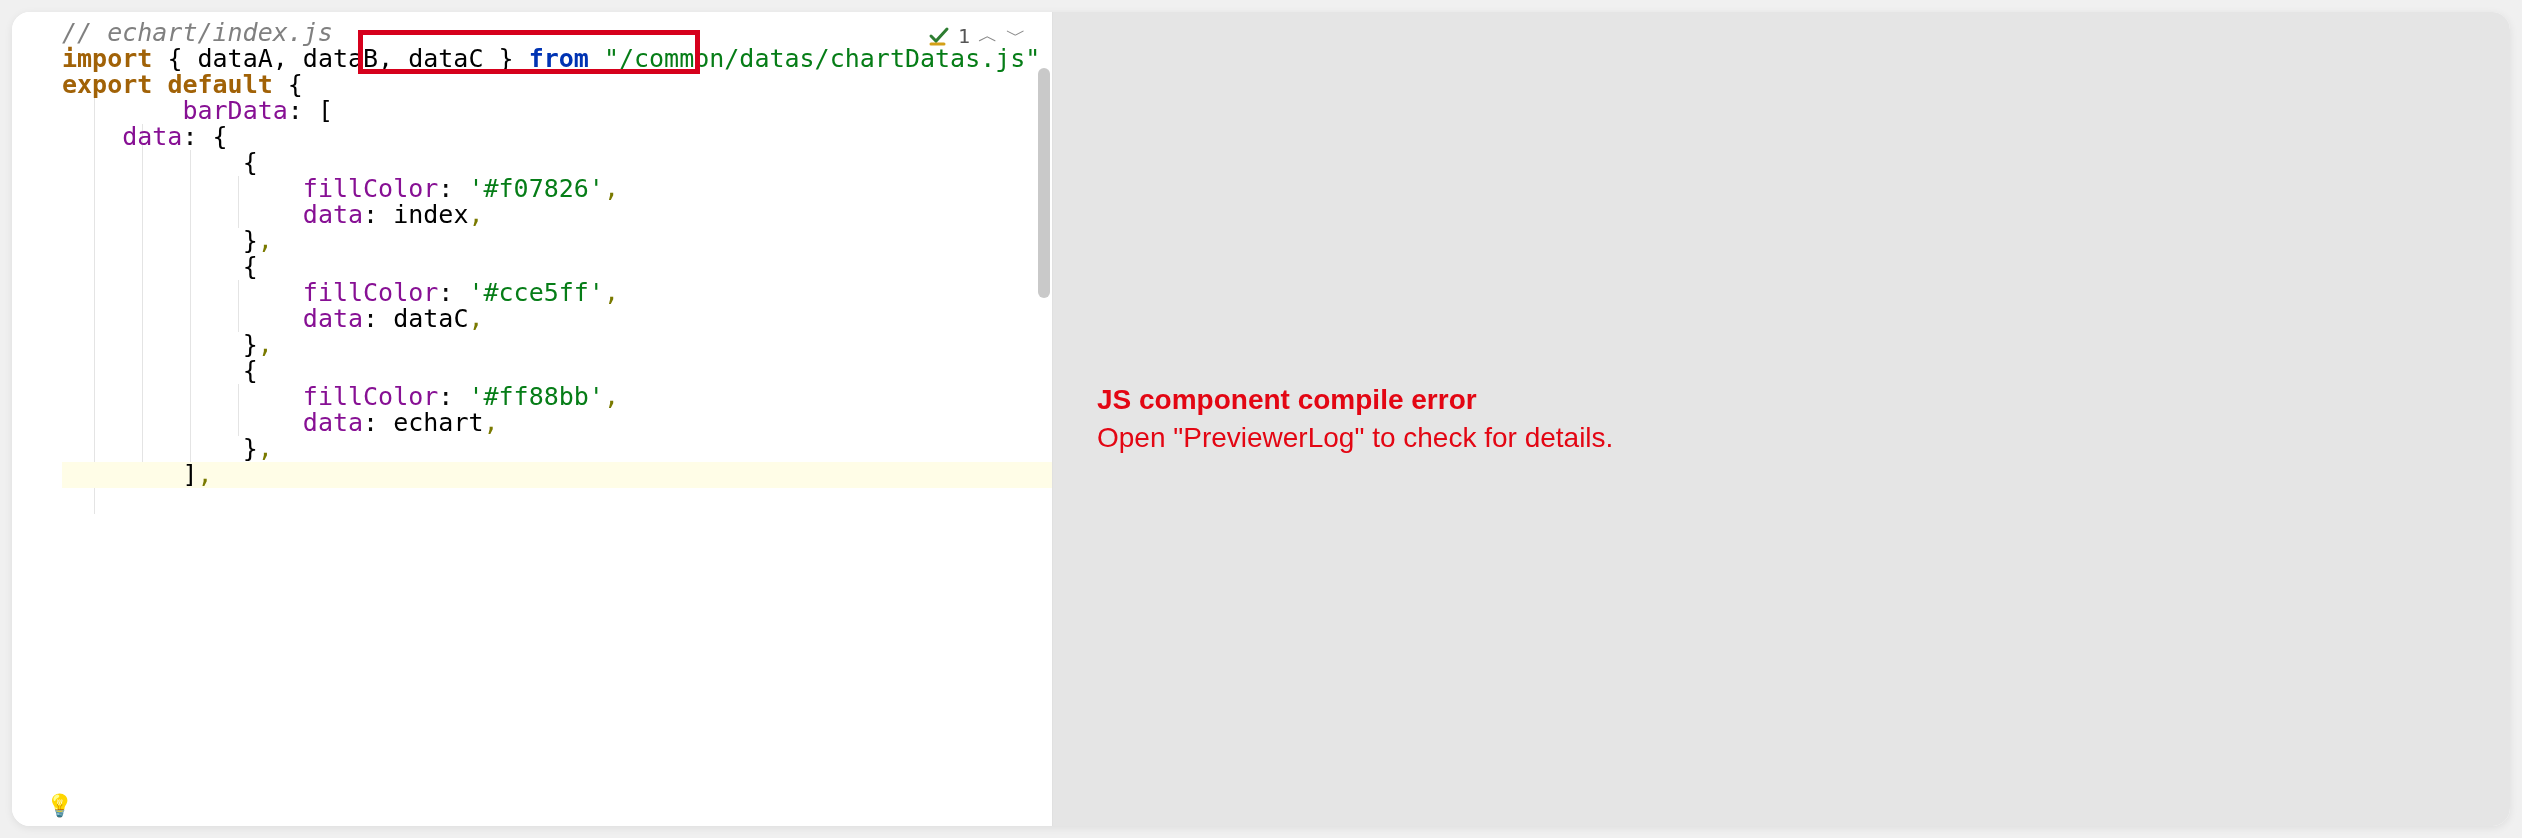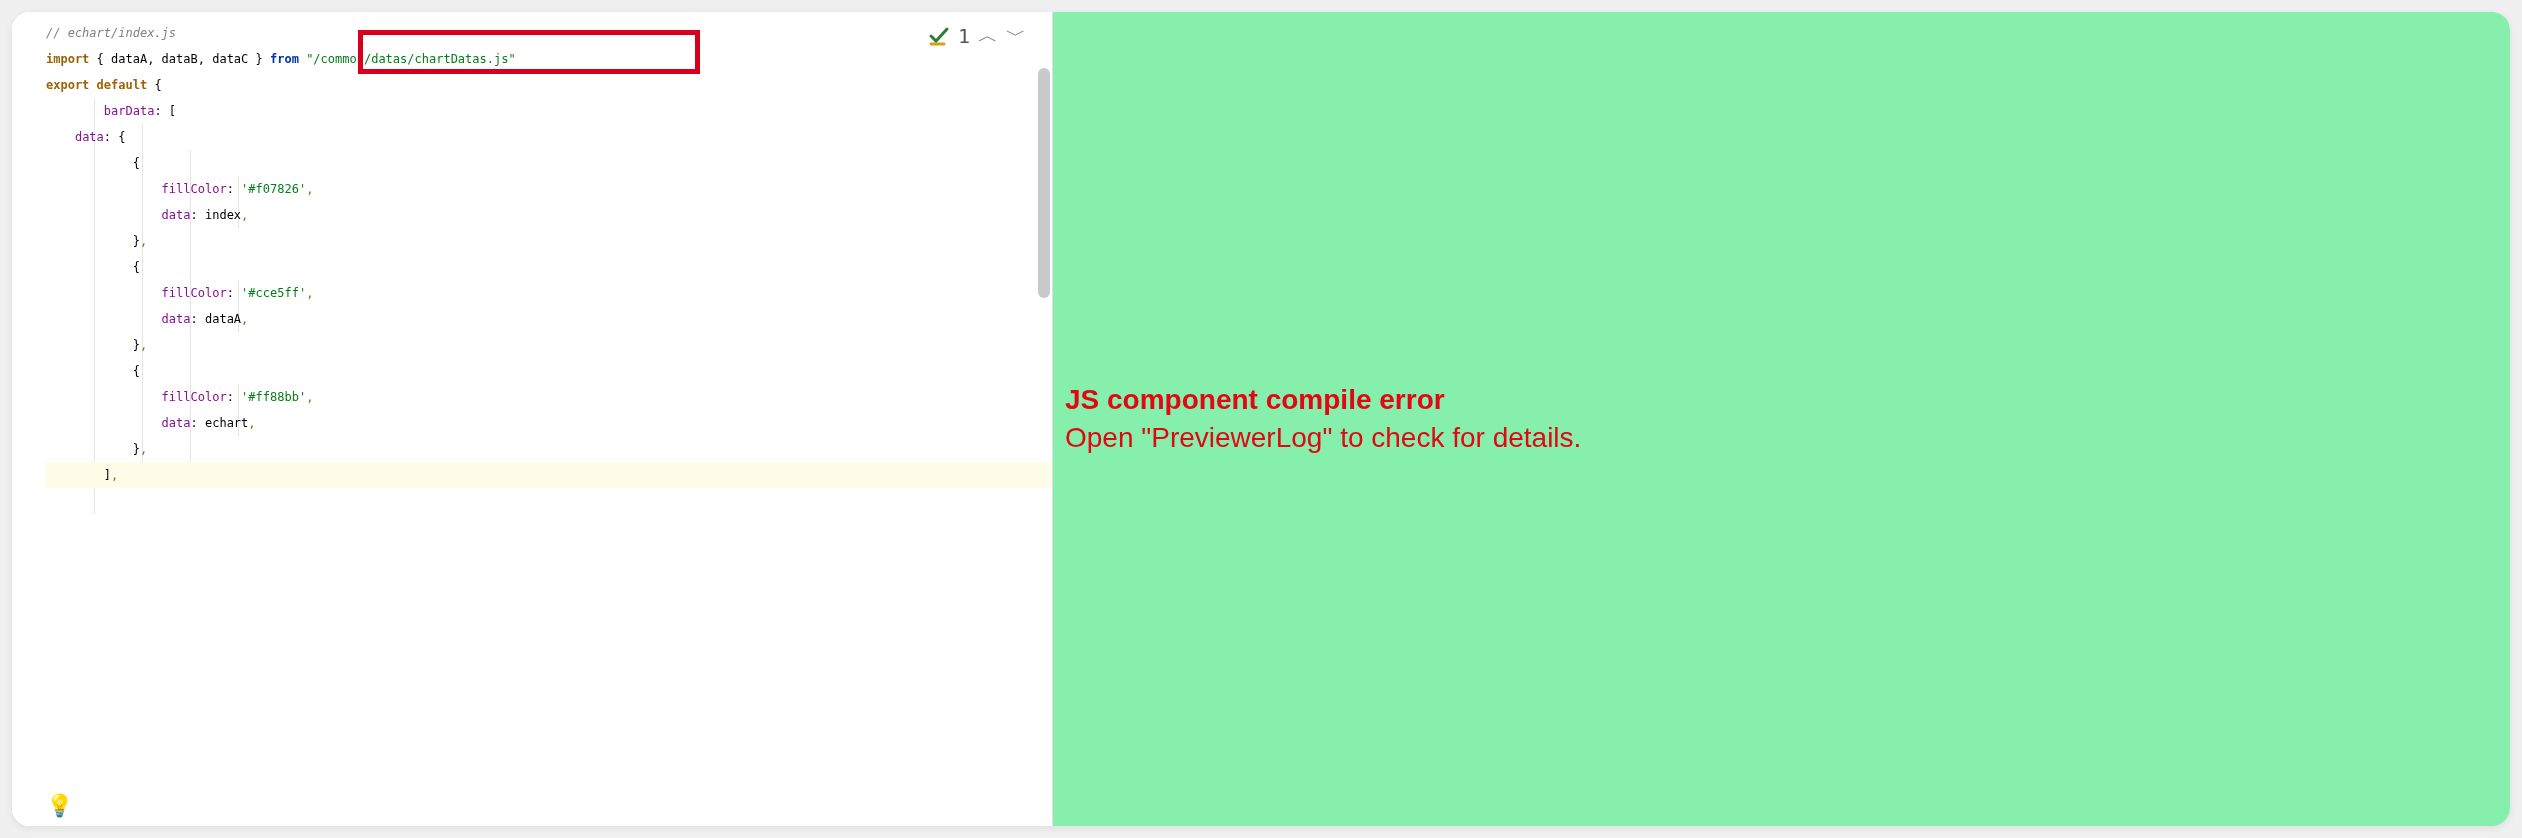"// echart/index.js" .code-area { font-size: 12px -> 25px; padding: 8px 0 0 34px -> 8px 0 0 50px }
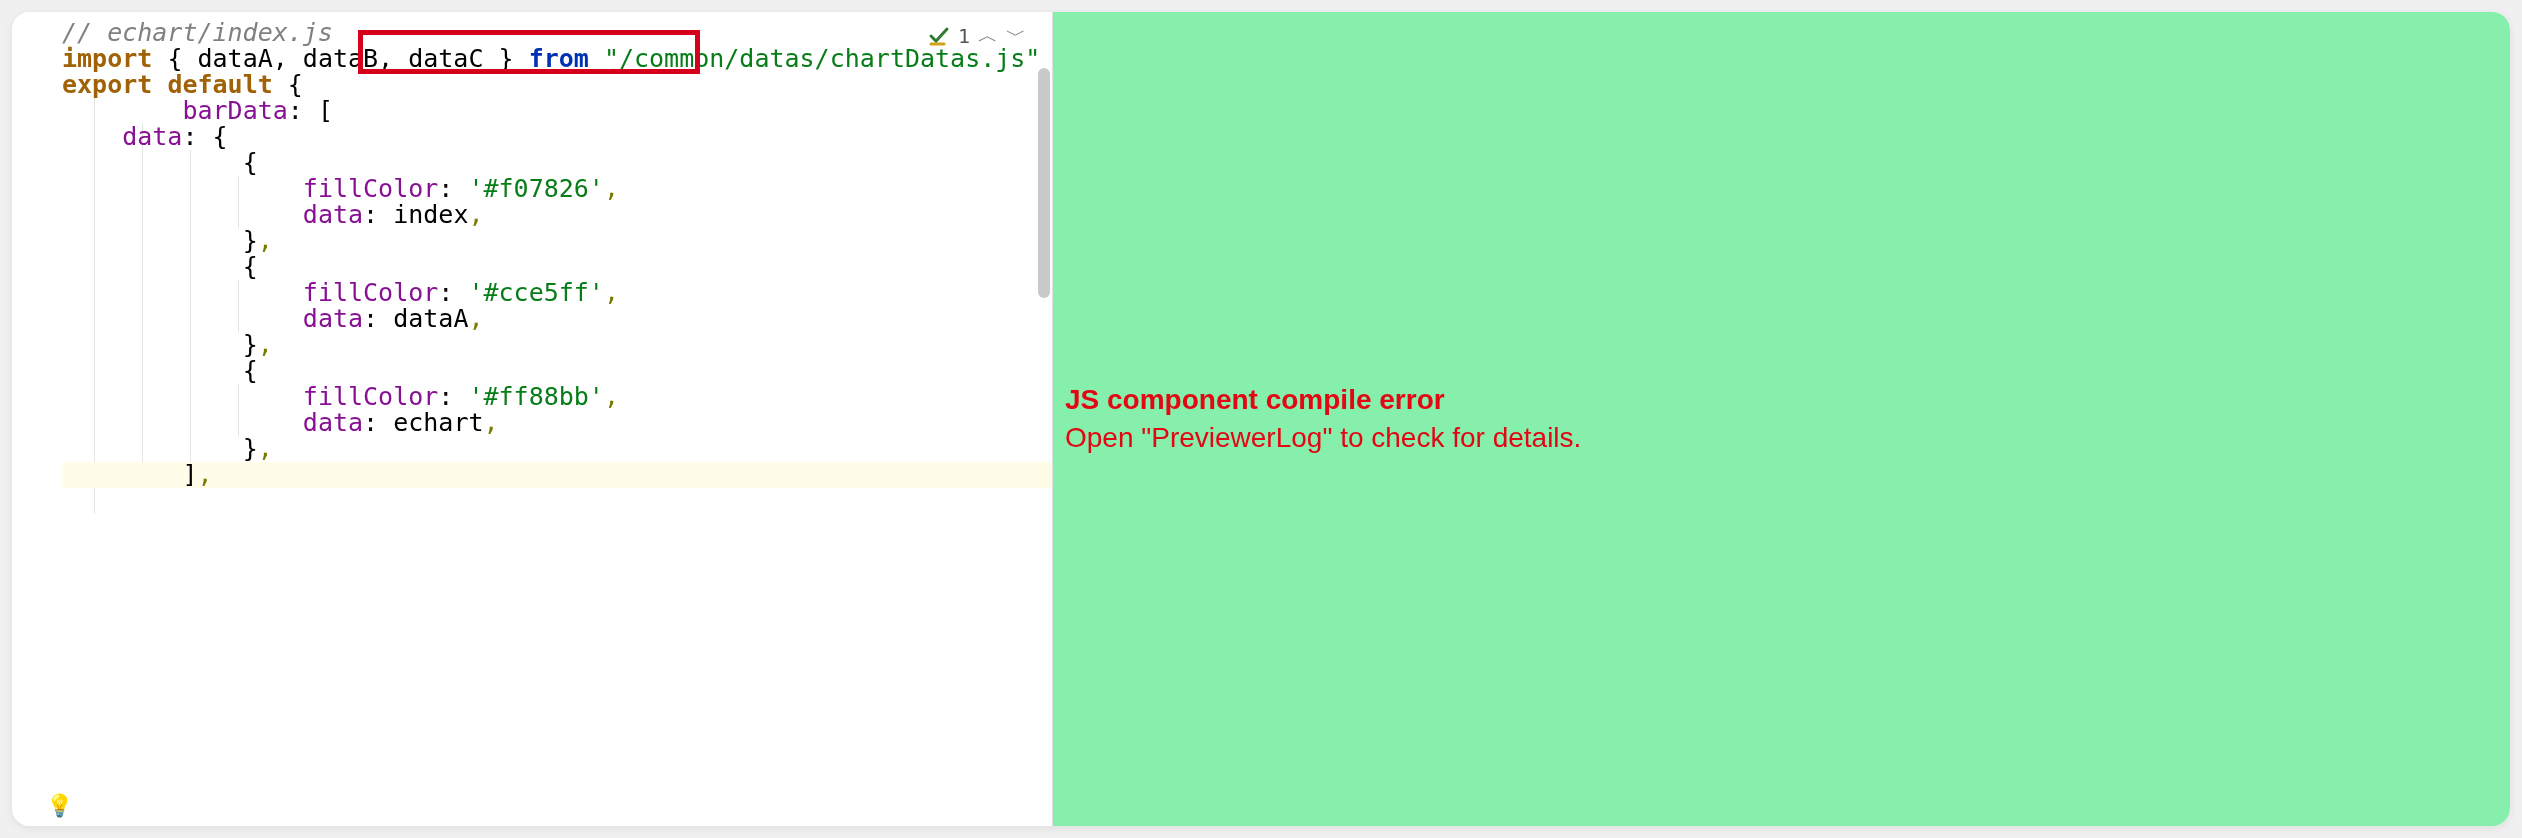"dataA" span.c-name { text: dataA -> dataC }
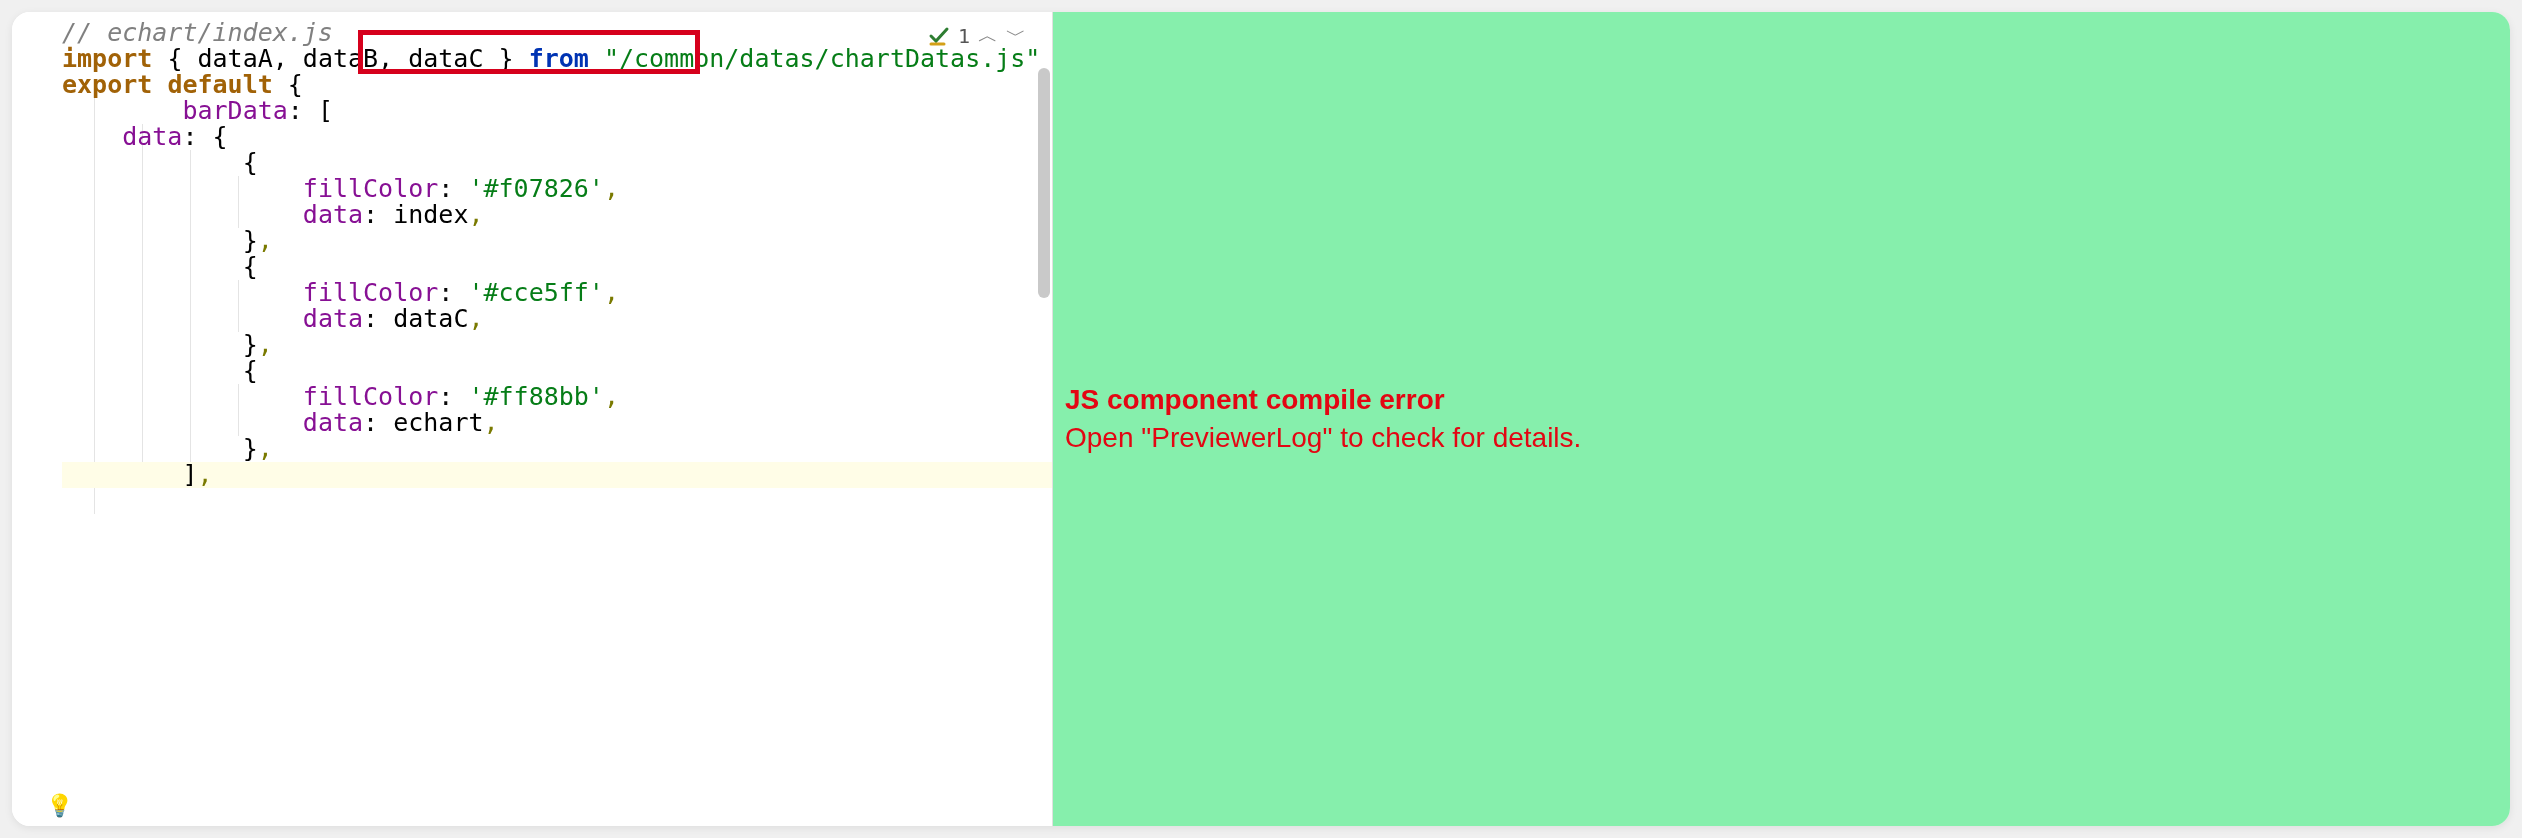"JS component compile error" .preview-pane { background: #86efac -> #e5e5e5; padding-left: 12px -> 44px }
